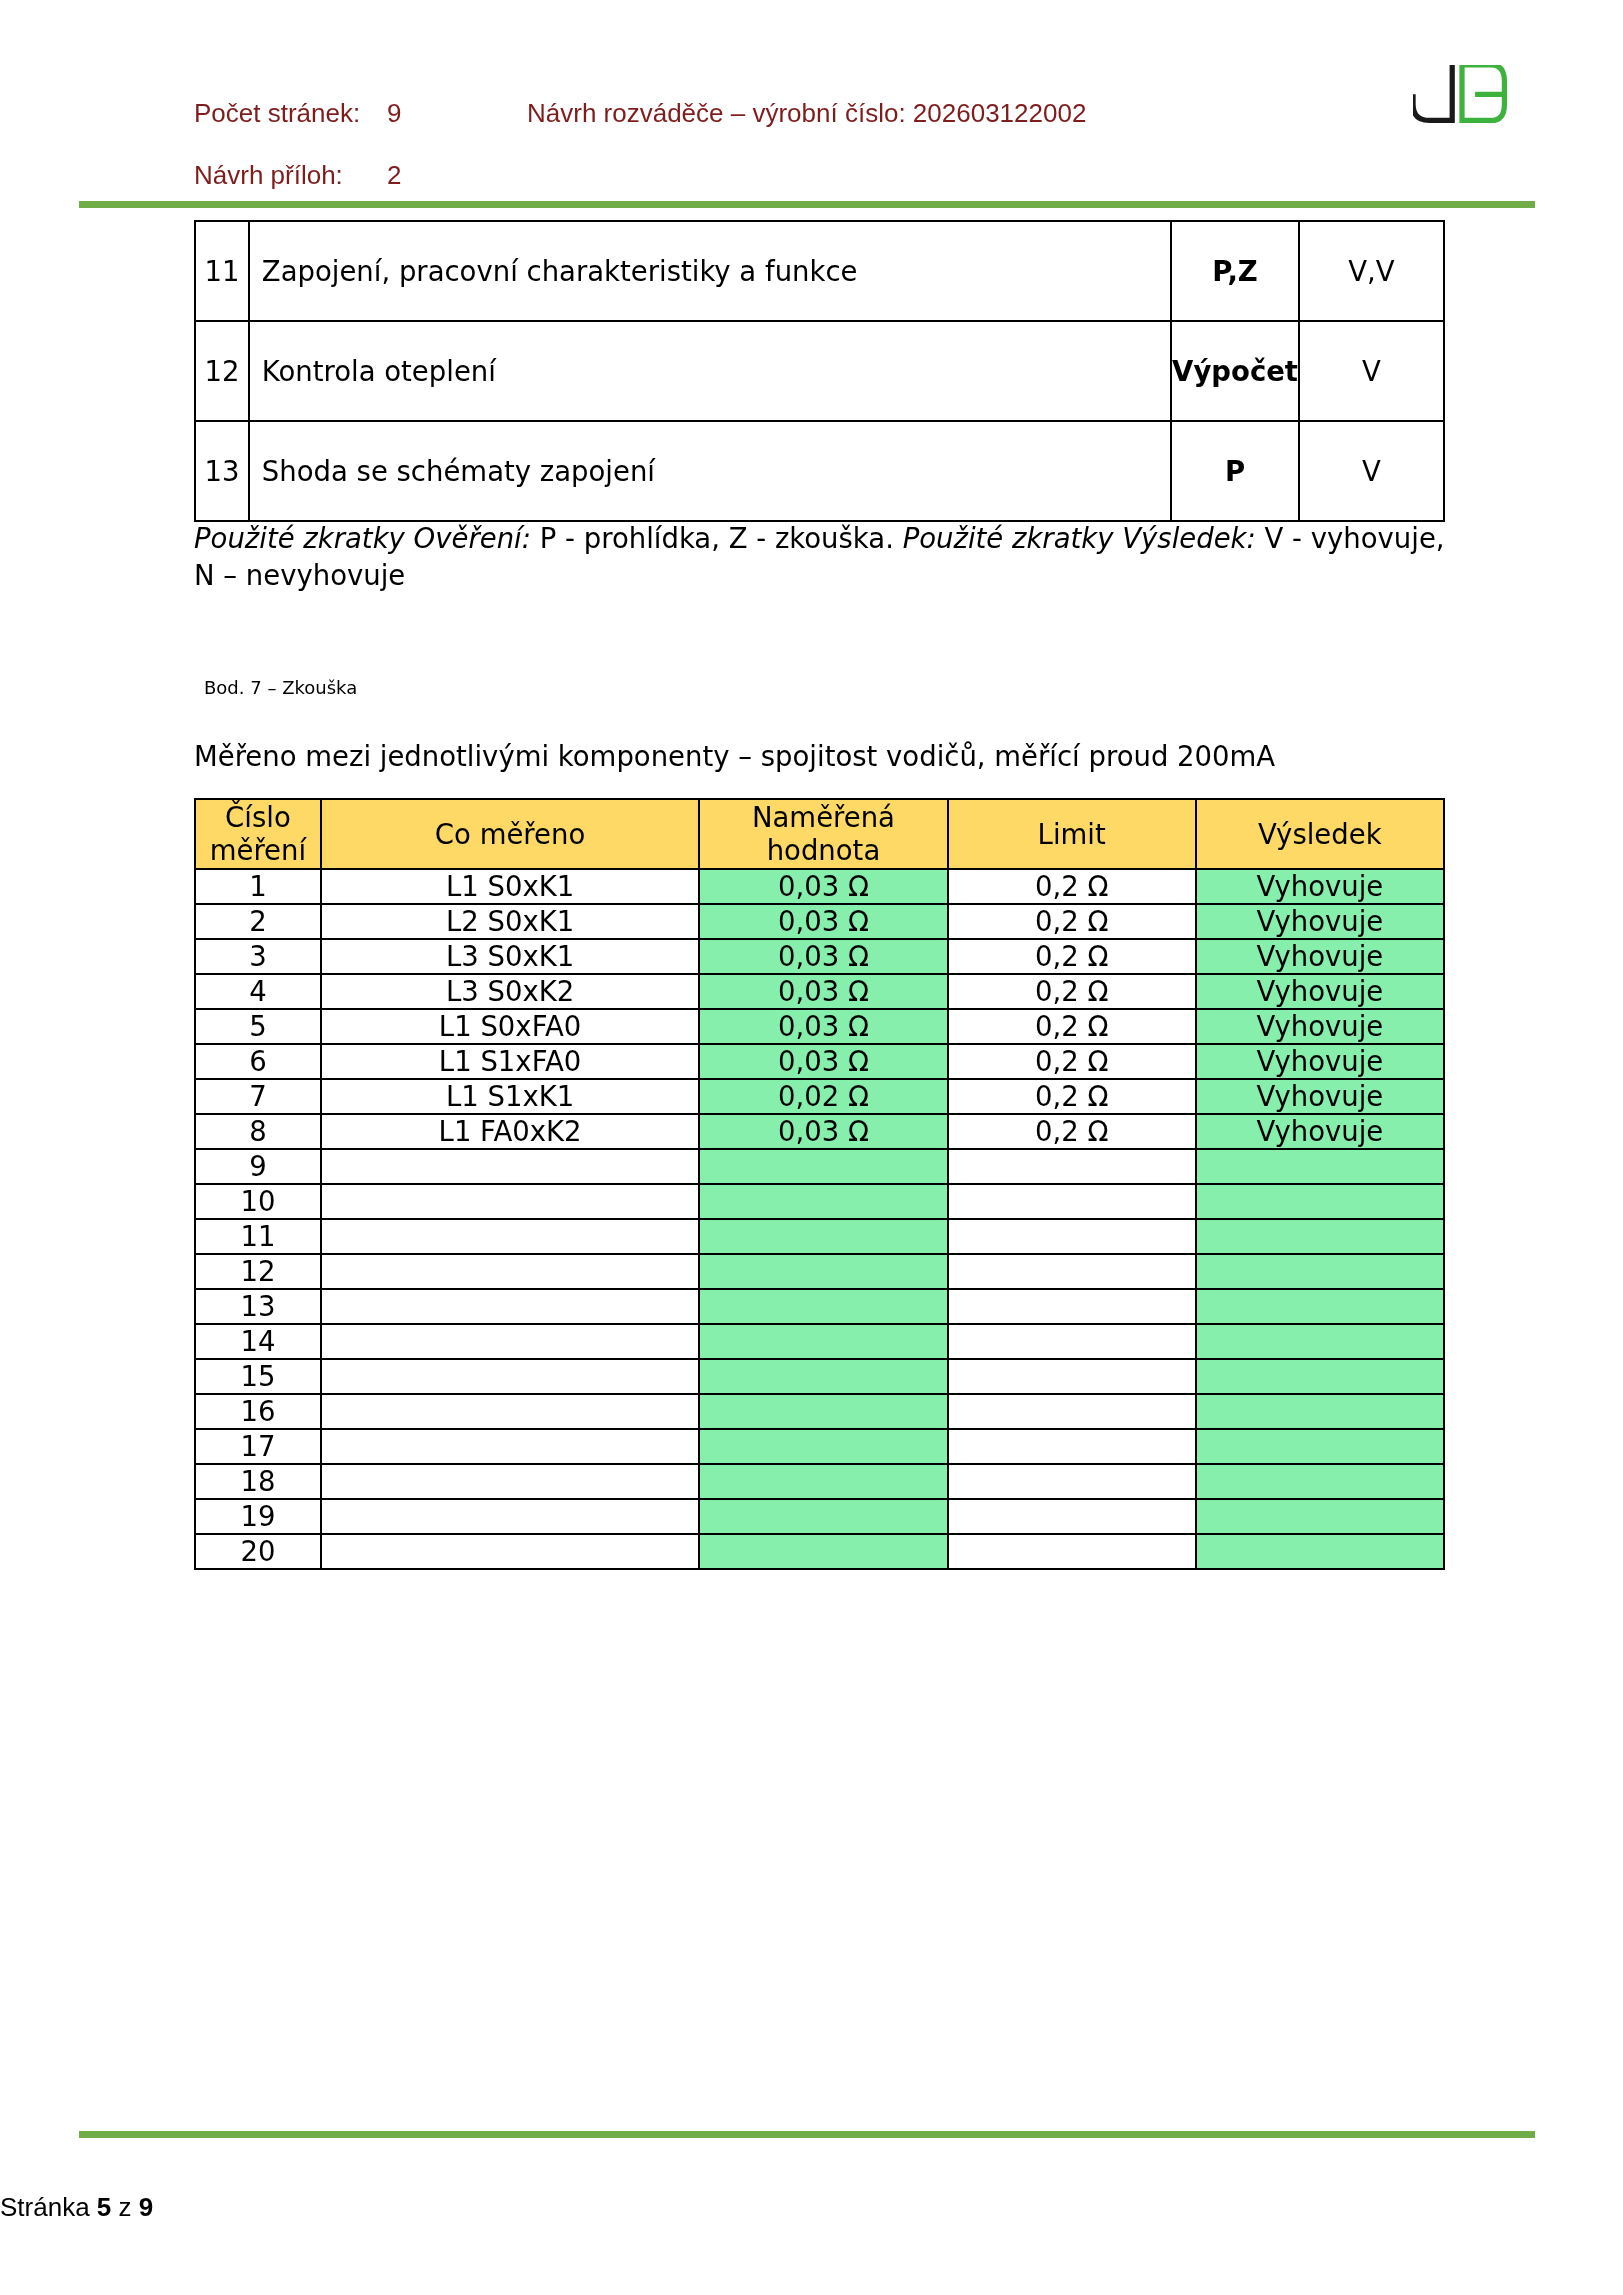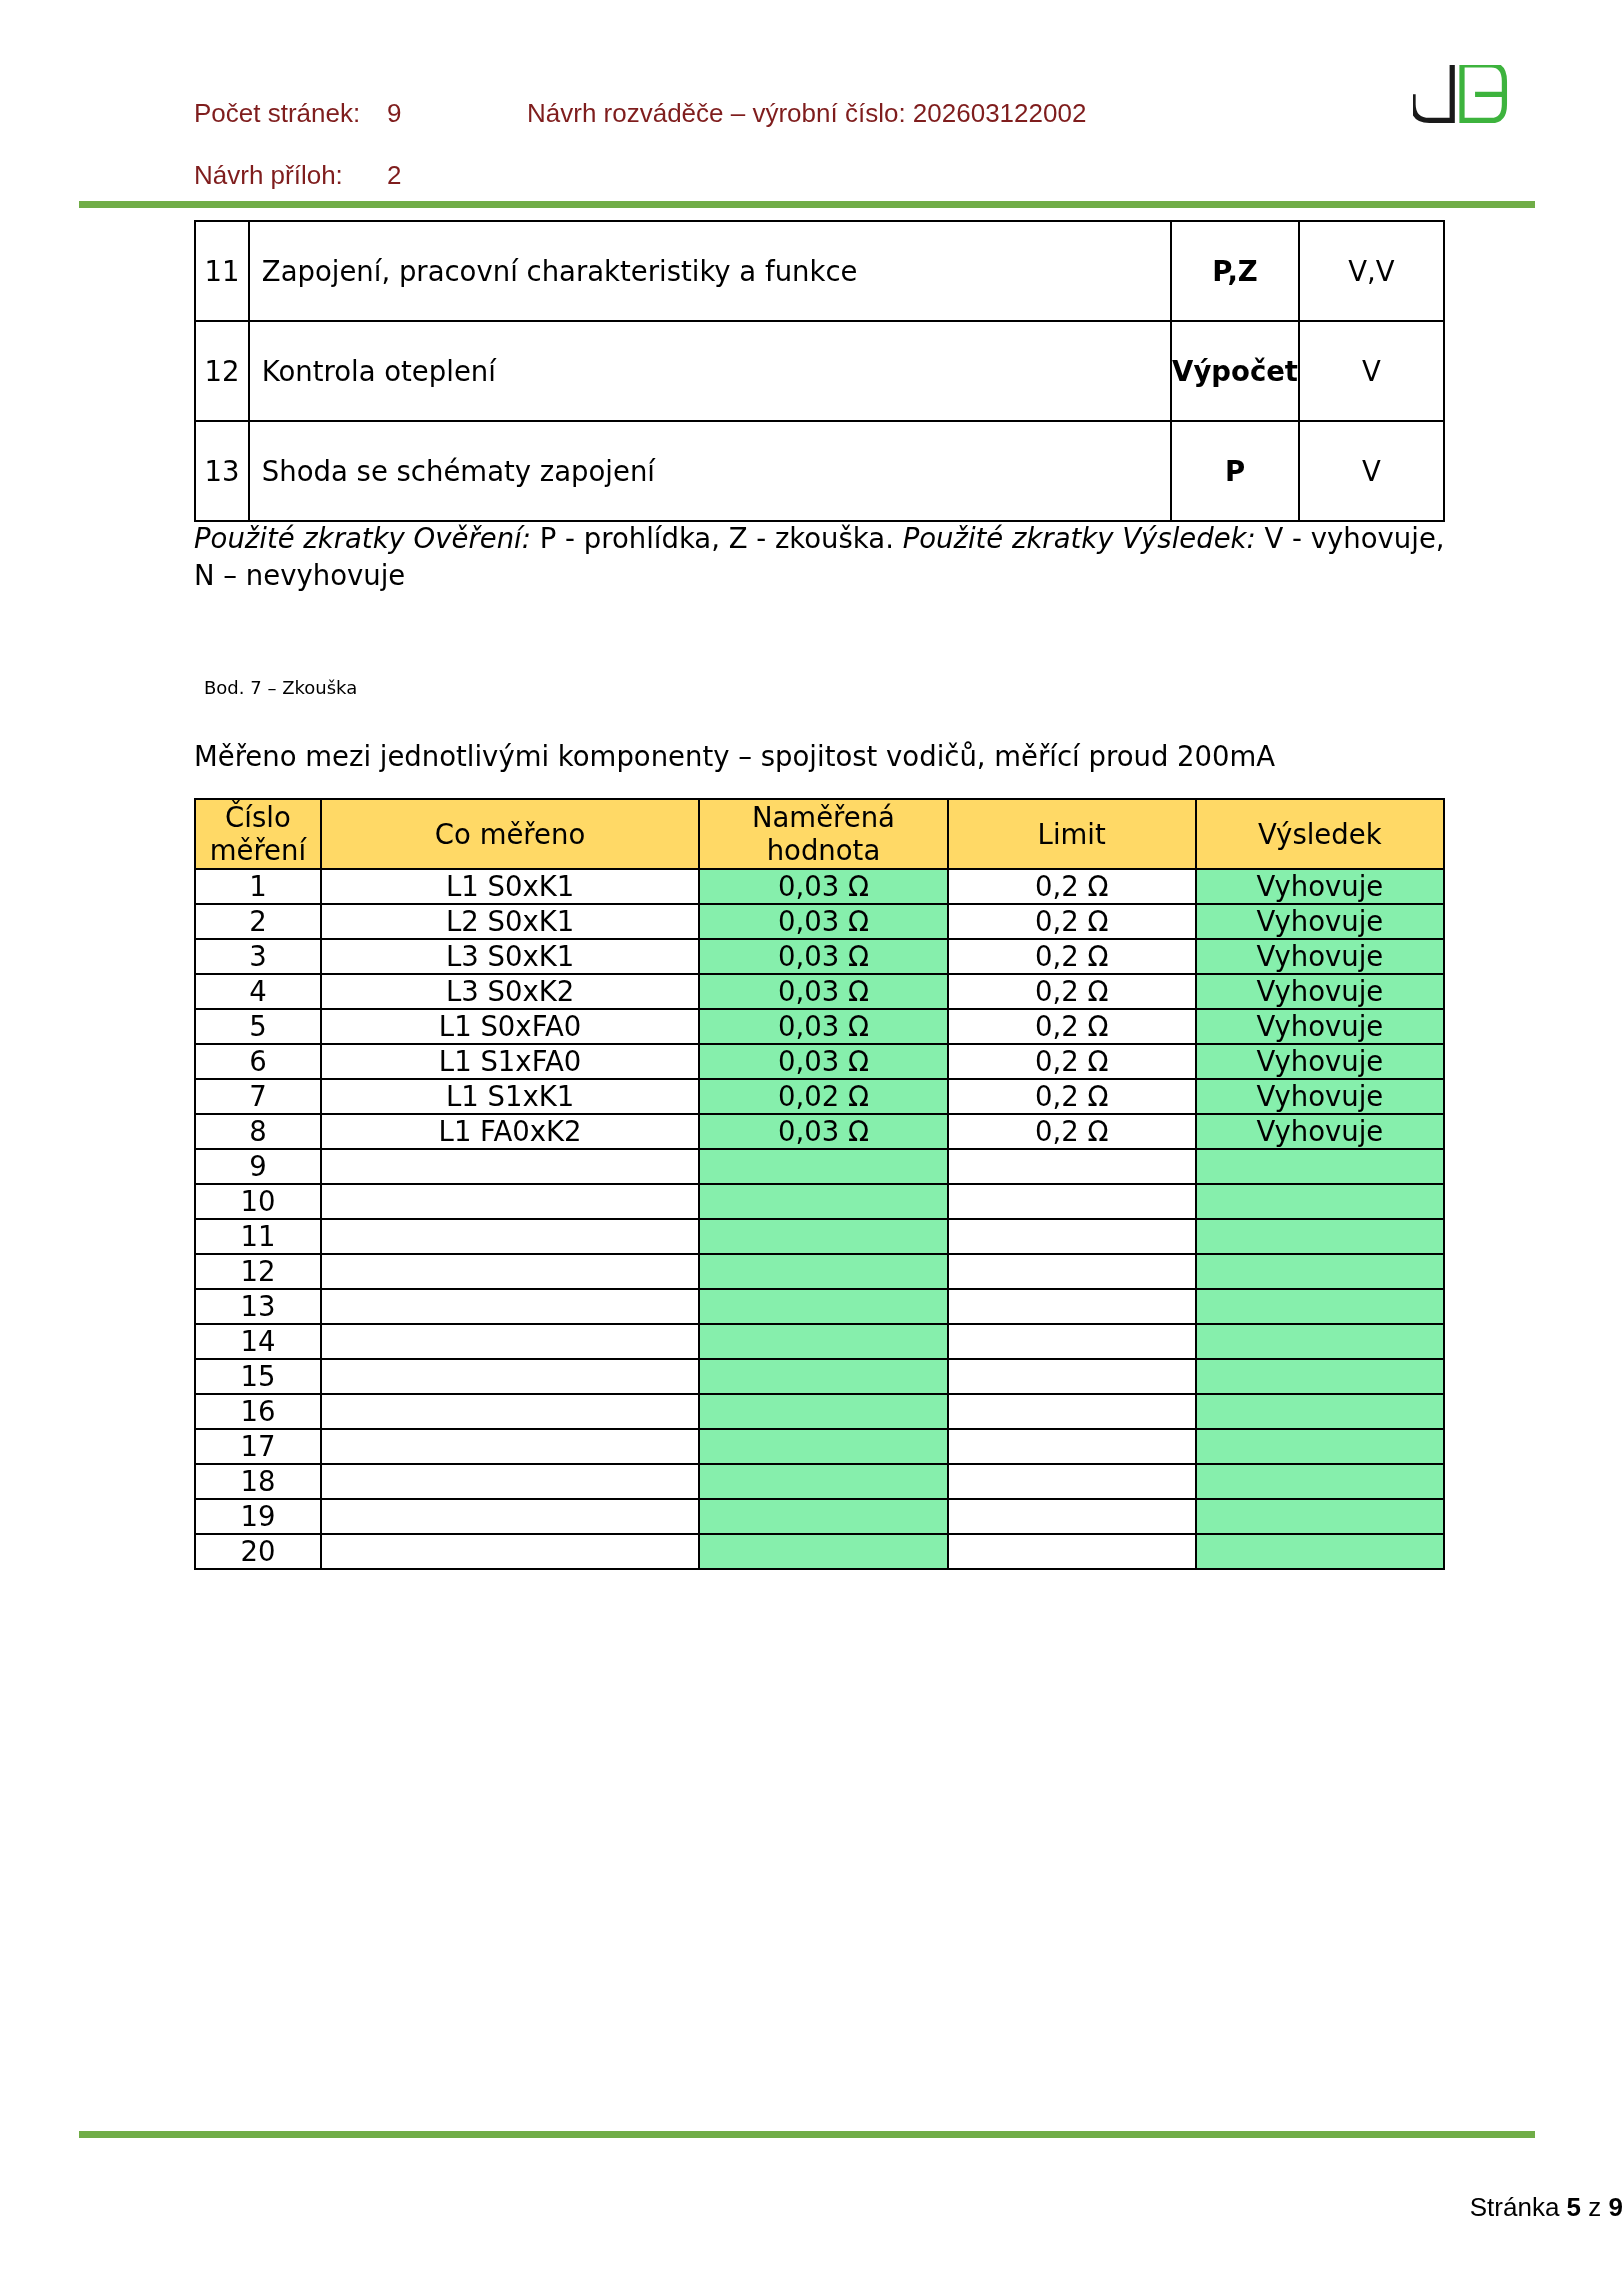"Stránka 5 z 9" .footer { text-align: right -> left }
